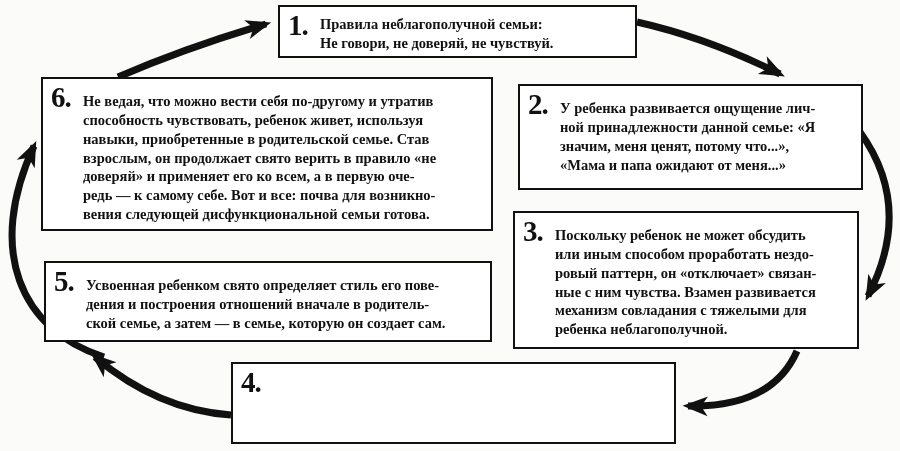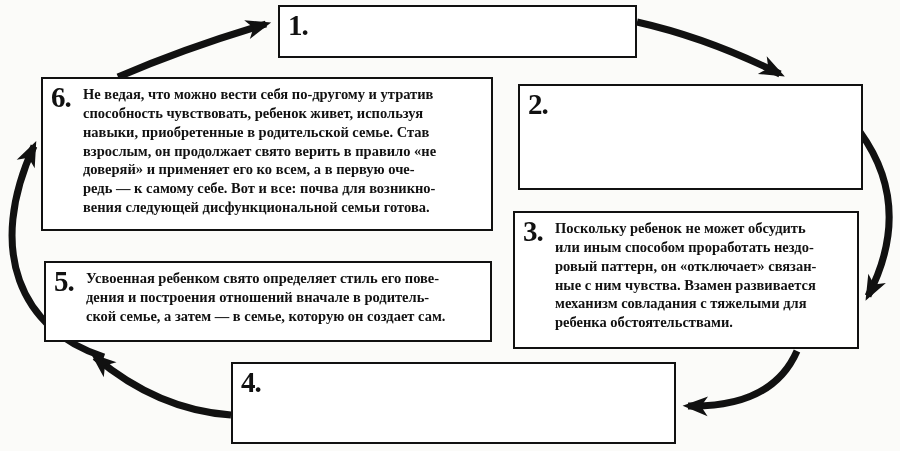"Правила неблагополучной семьи:" div.stage-text { html: none -> <div>Правила неблагополучной семьи: Не говори, не доверяй, не чувствуй.</div> }
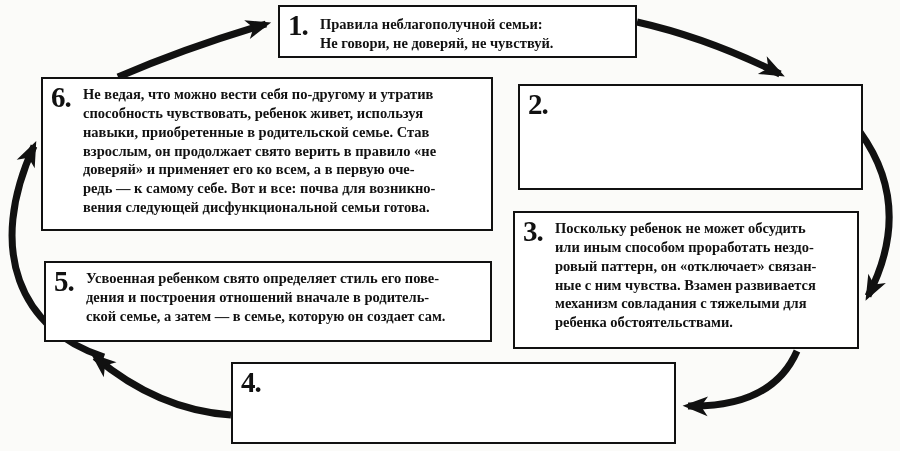"Не ведая, что можно вести" .stage-text { margin-top: 1px -> 8px }
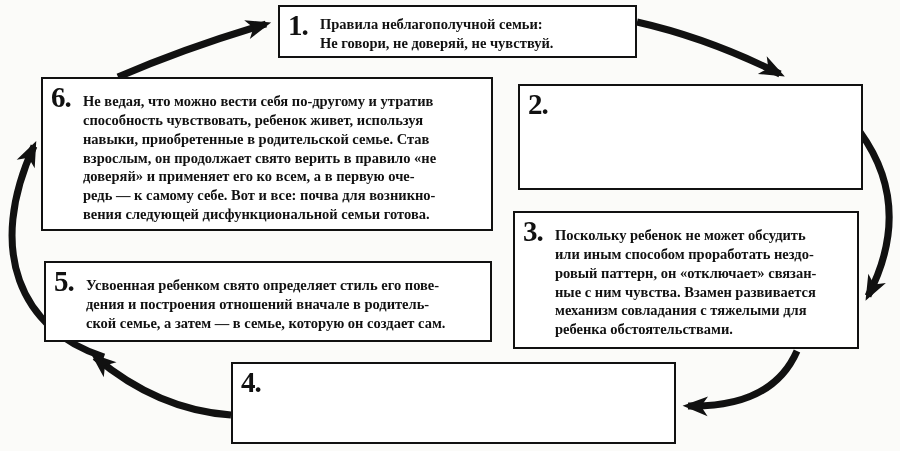"У ребенка развивается ощущение лич-" div.stage-text { html: none -> <div>У ребенка развивается ощущение лич- ной принадлежности данной семье: «Я значим, меня ценят, потому что...», «Мама и папа ожидают от меня...»</div> }
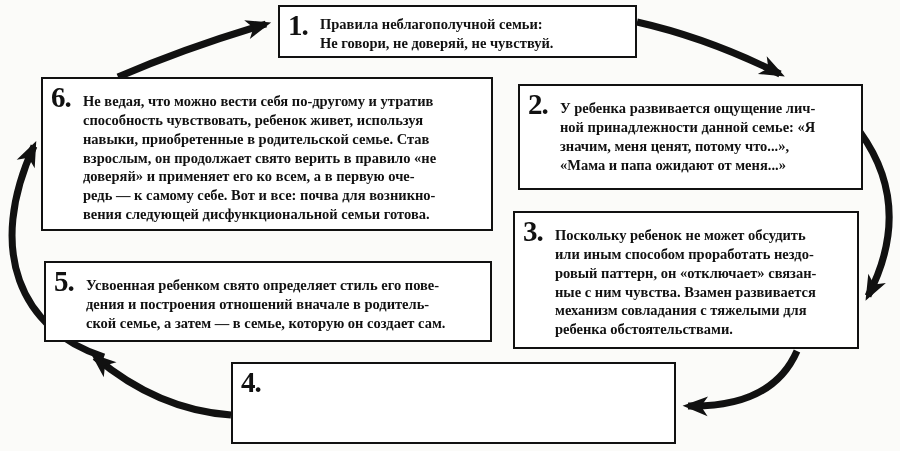"Поскольку ребенок не может обсудить" div.stage-text { text: обстоятельствами -> неблагополучной }
